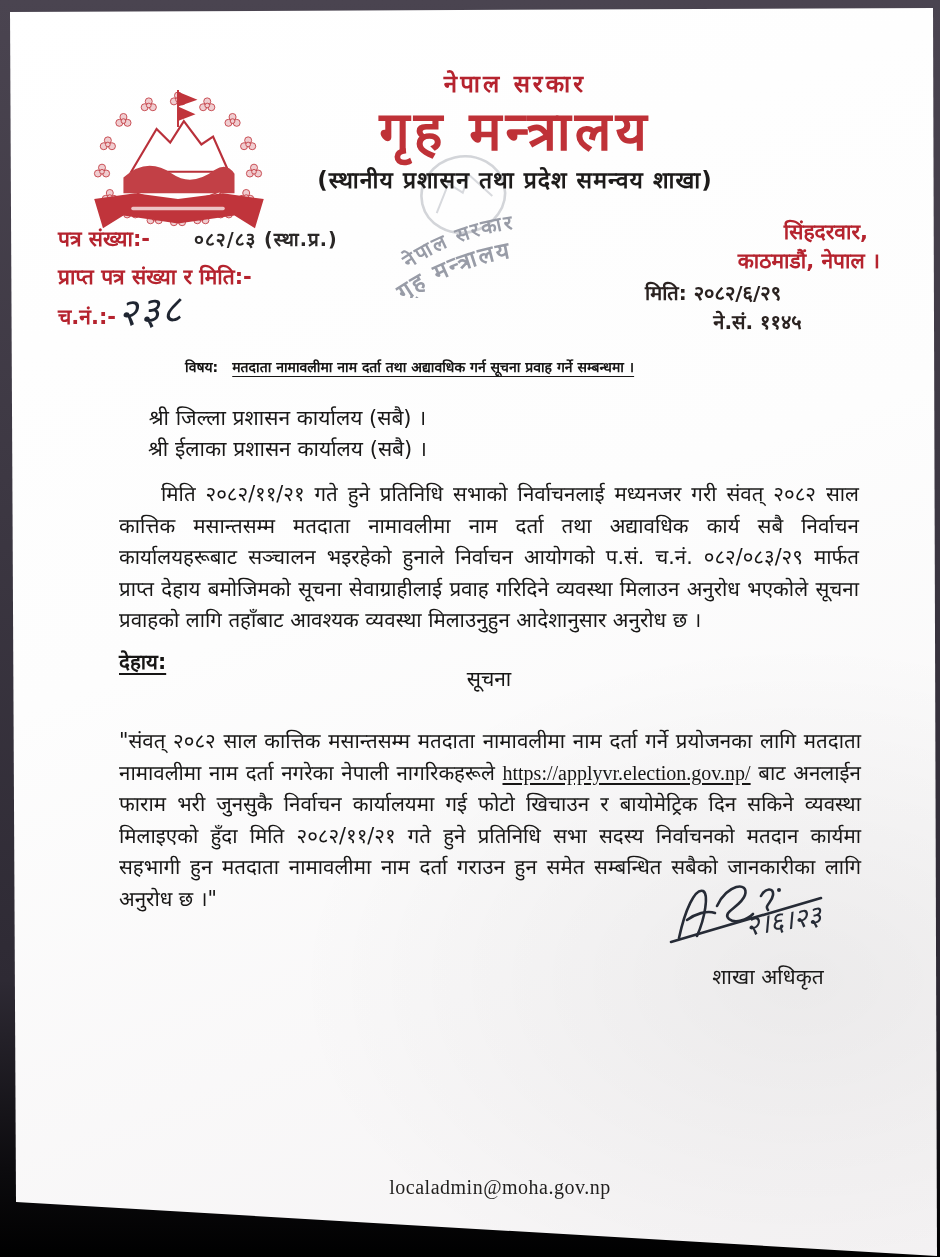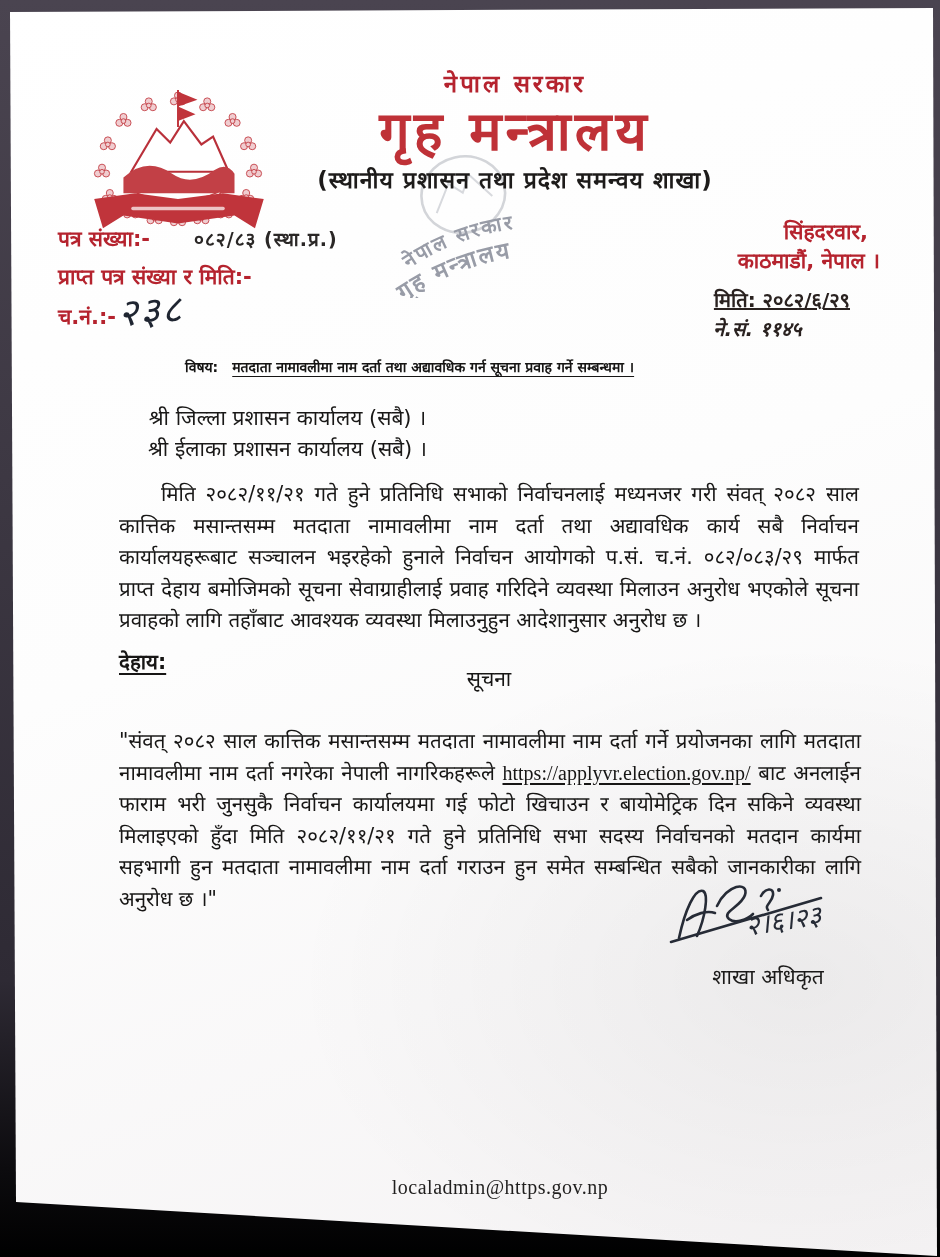"मिति: २०८२/६/२९" .mr-date { margin-top: 10px -> 3px; text-align: right -> left; text-decoration: underline -> none }
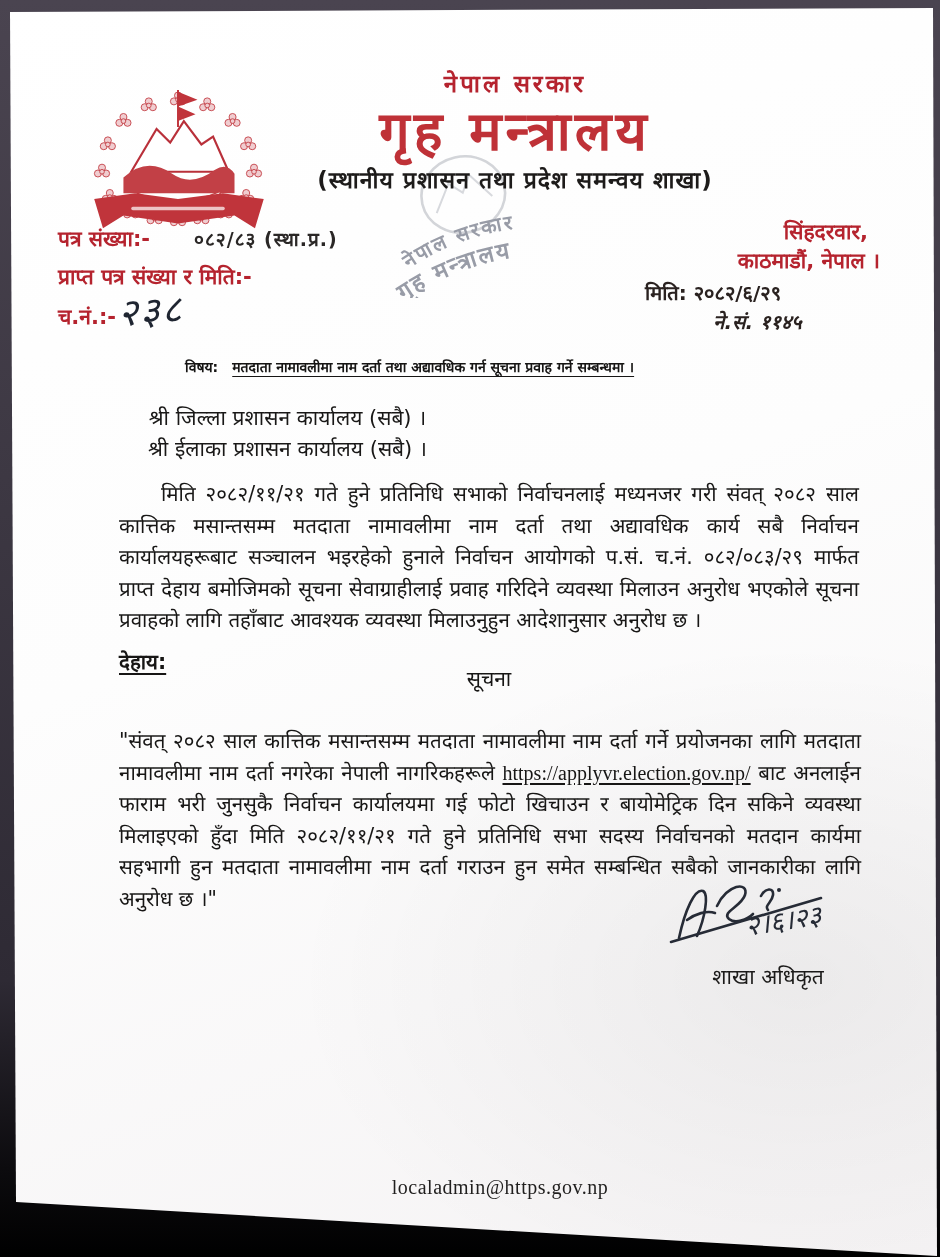"ने.सं. ११४५" .mr-ns { font-style: italic -> none }
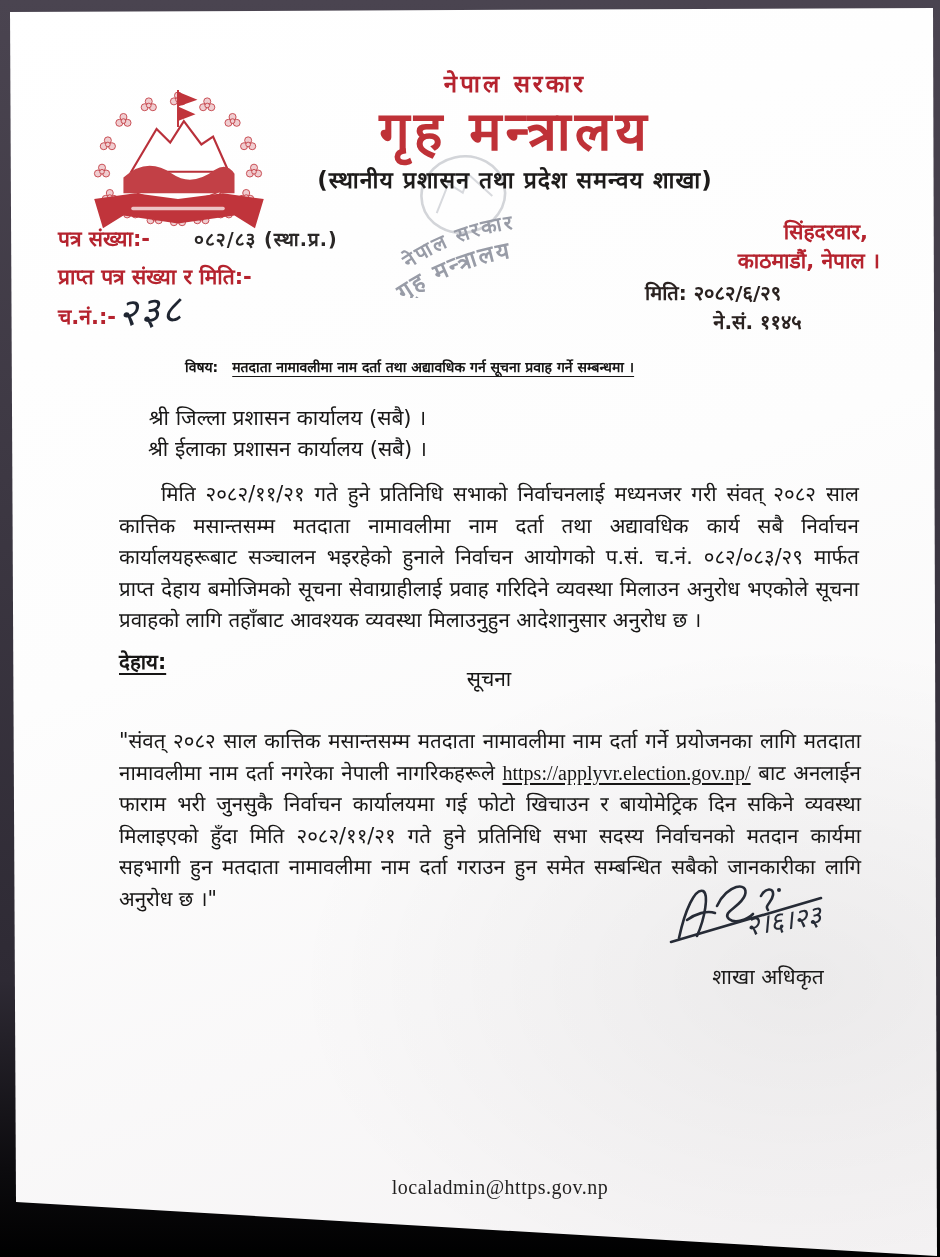"localadmin@https.gov.np" div.abs { text: localadmin@https.gov.np -> localadmin@moha.gov.np }
